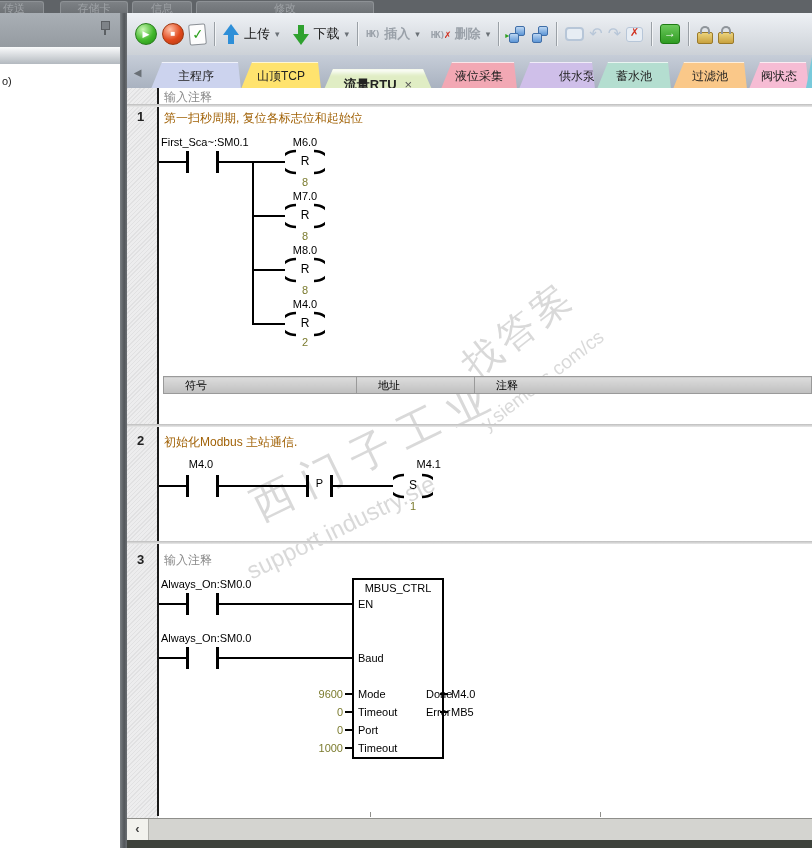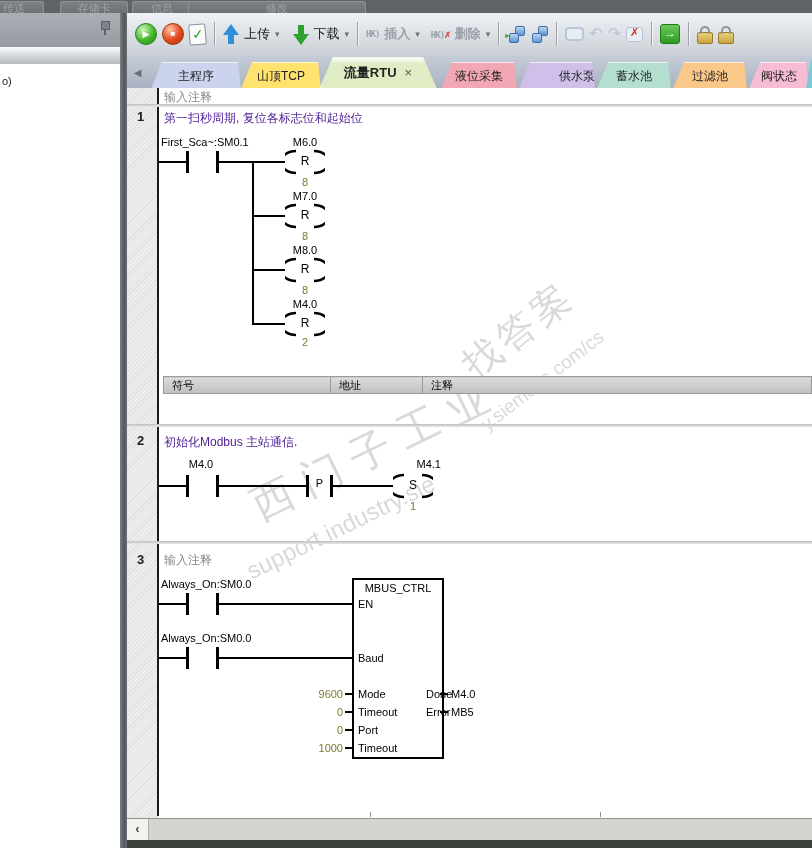"修改" div.ribbon-group { left: 188px -> 196px }
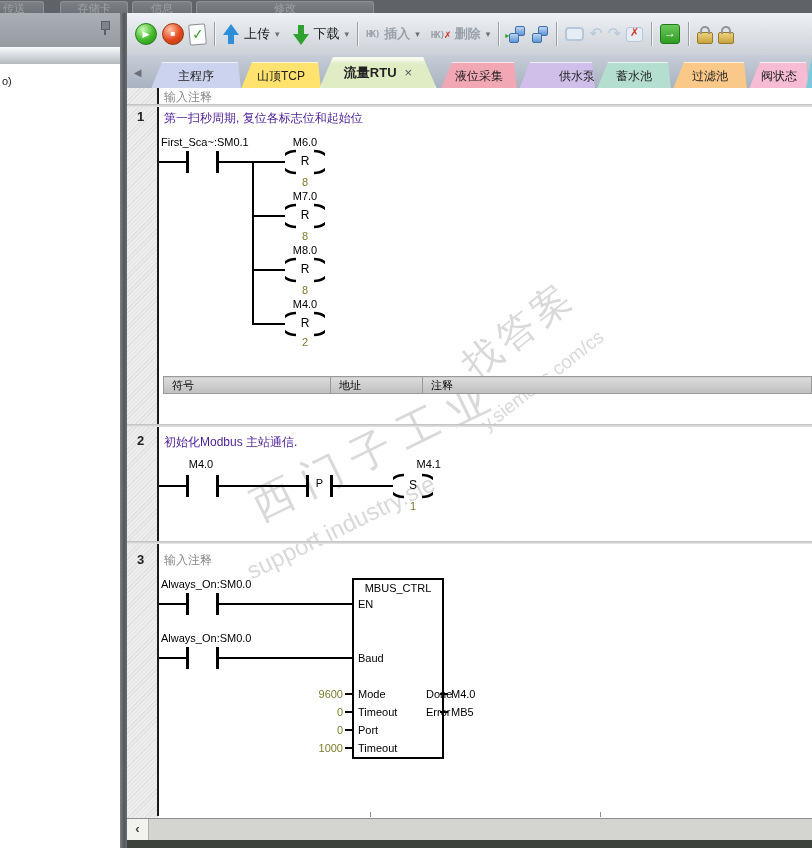"流量RTU ×" .tab.active { top: 2px -> 14px }
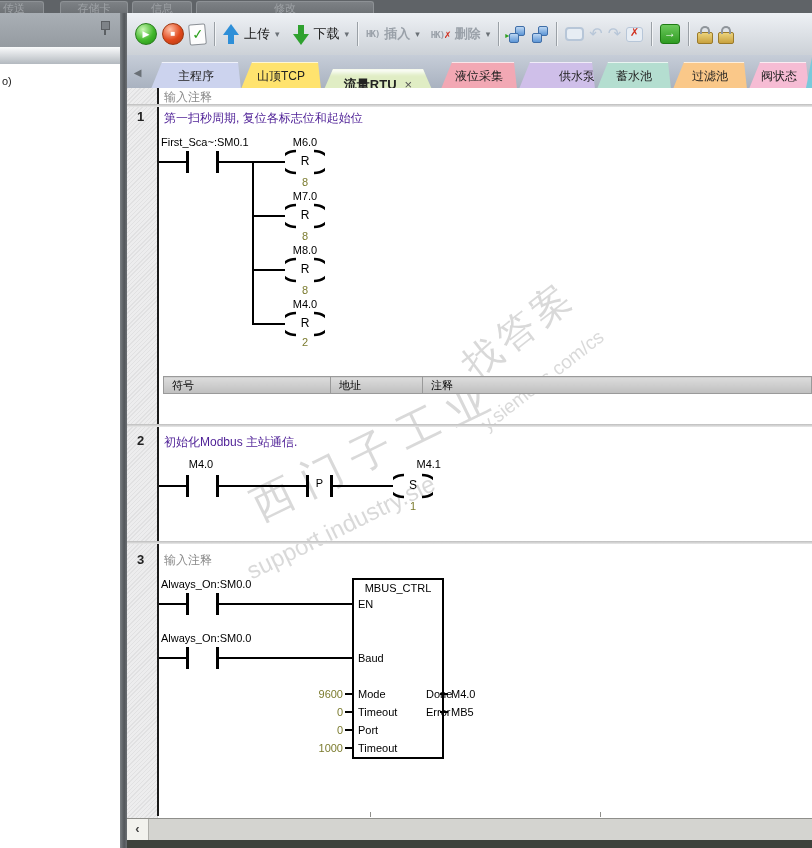"第一扫秒周期, 复位各标志位和起始位" .cmt.green { color: #4c1d95 -> #a16207 }
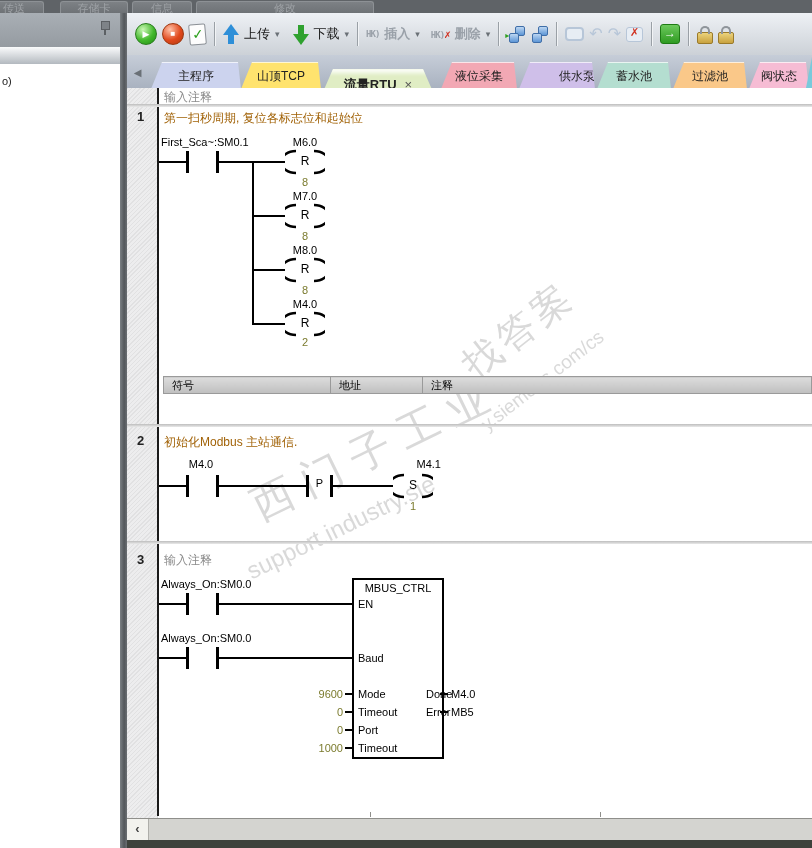"符号" .symtable td { padding: 0 8px -> 0 21px }
